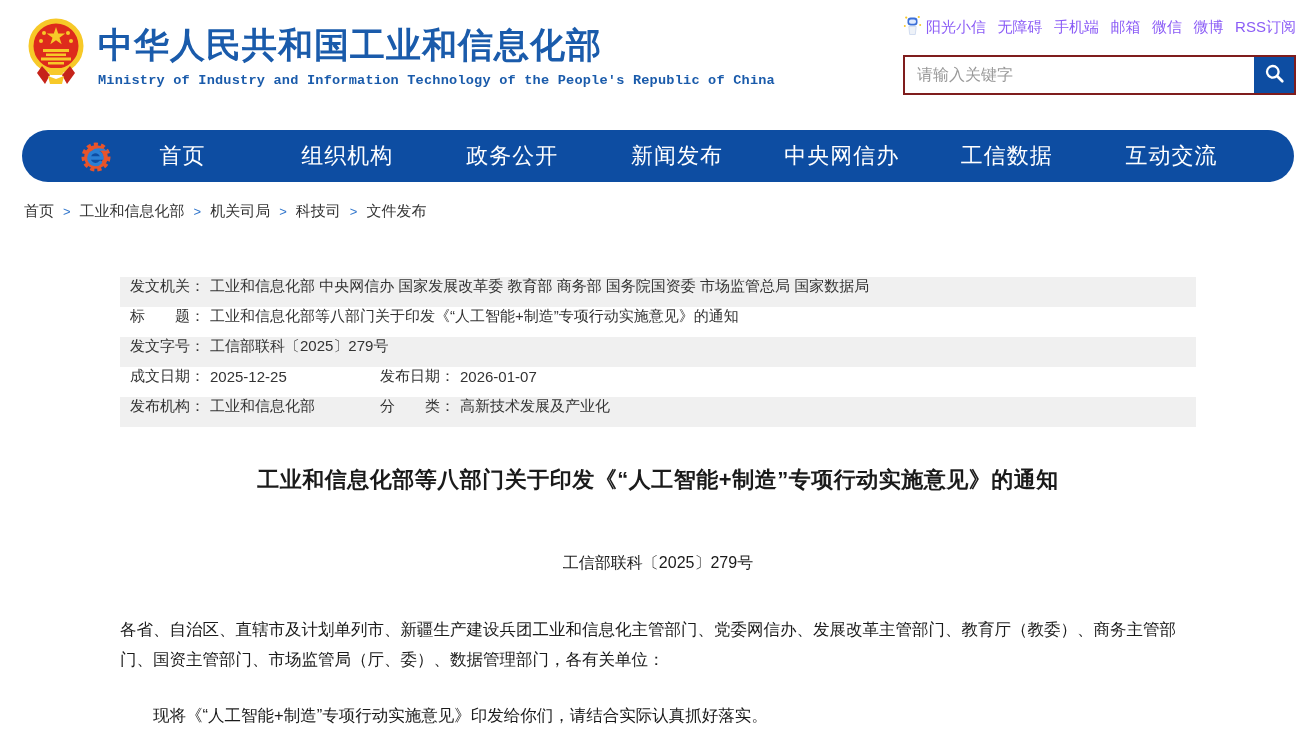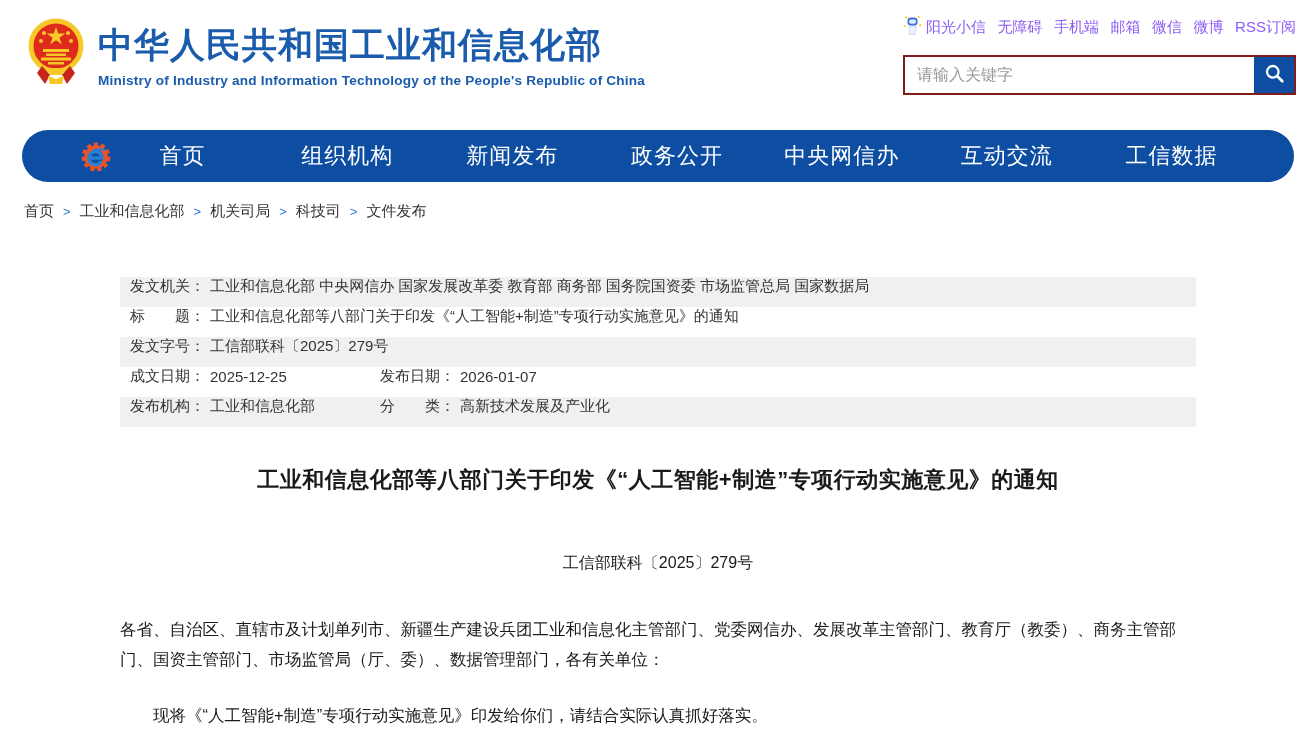"Ministry of Industry and Information" .site-subtitle { font-family: none -> Liberation Mono, monospace }
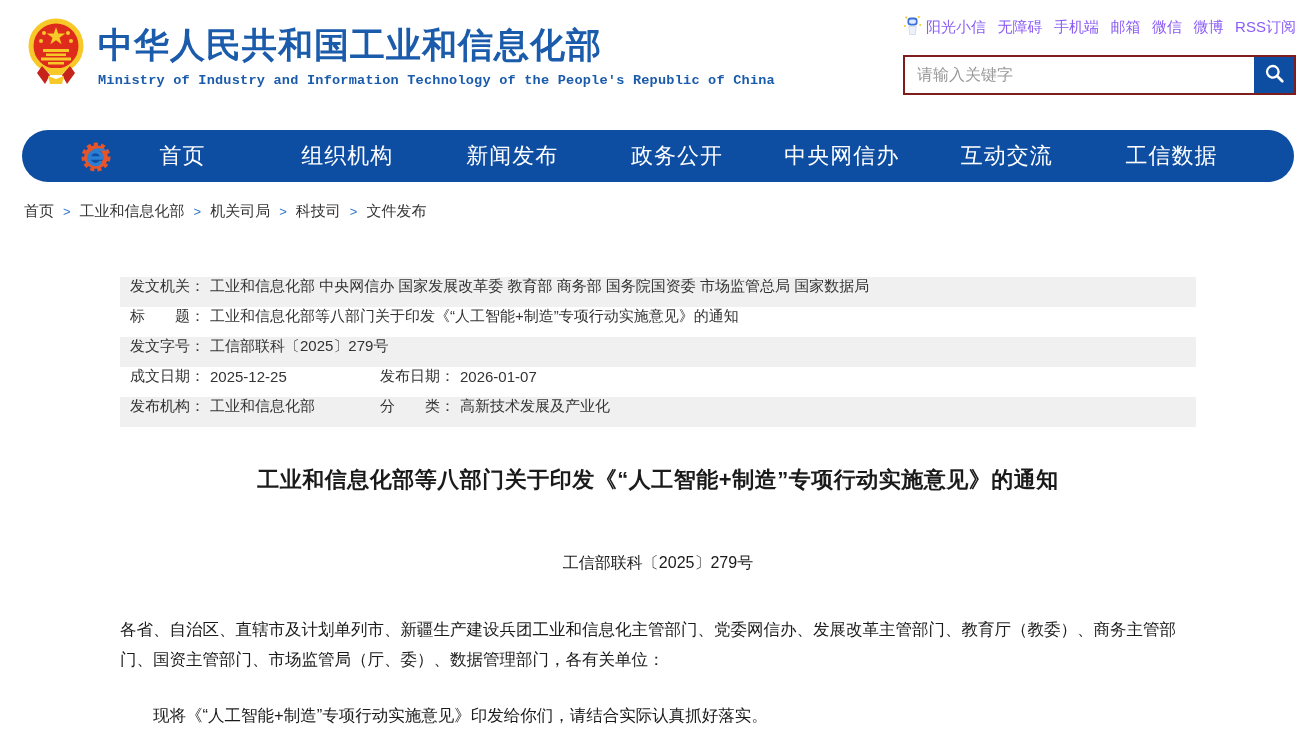"新闻发布" span.nav-item { order: before "政务公开" -> after "政务公开" }
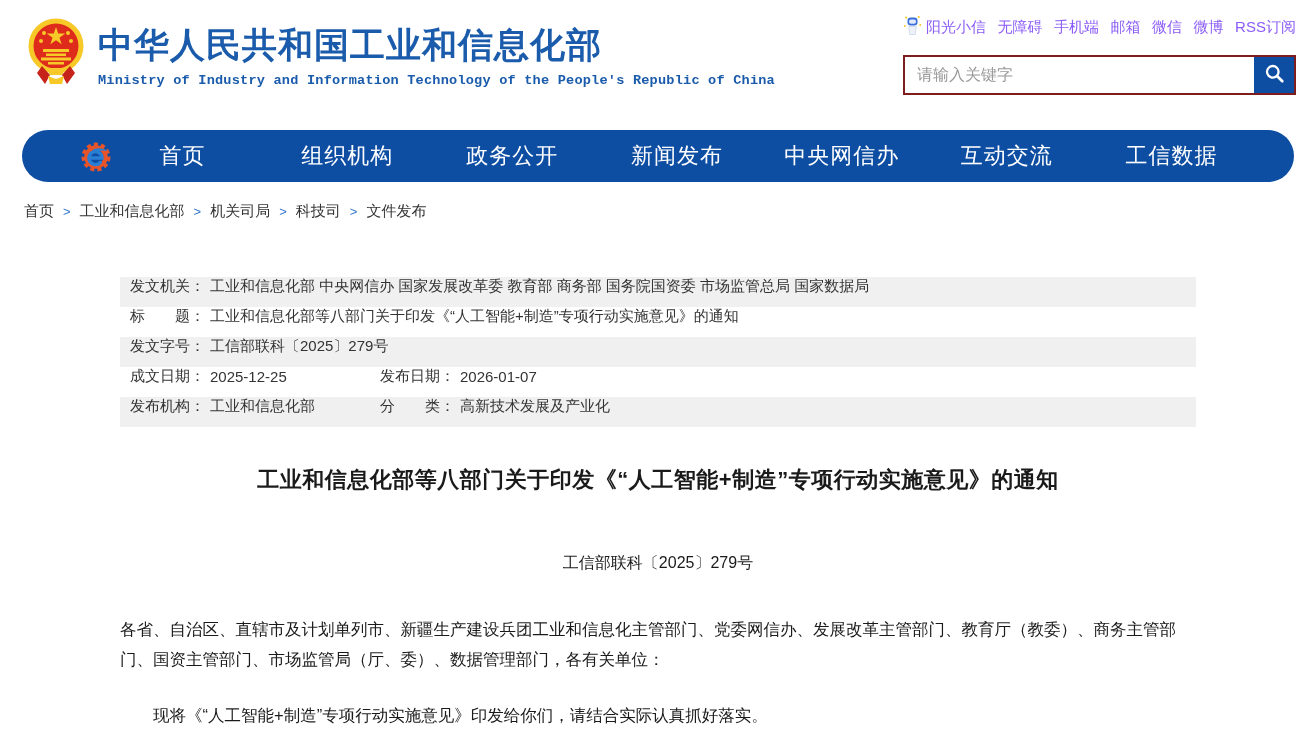"互动交流" span.nav-item { order: before "工信数据" -> after "工信数据" }
